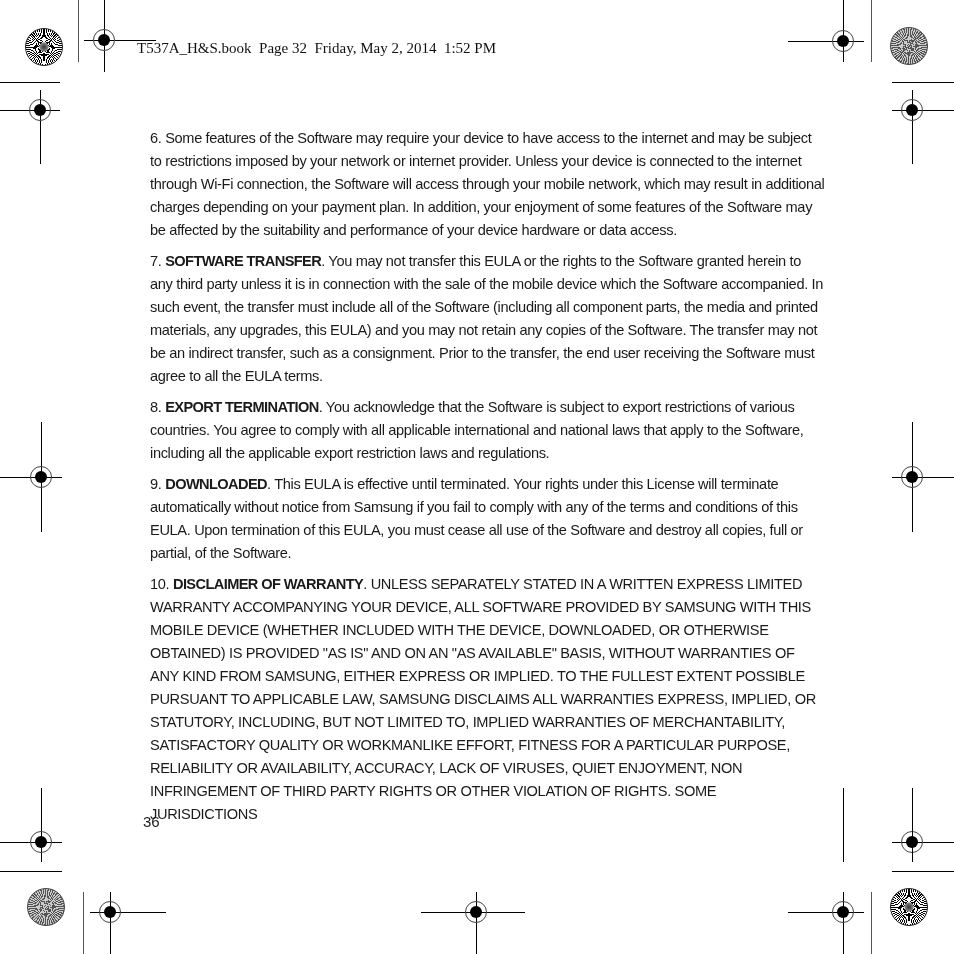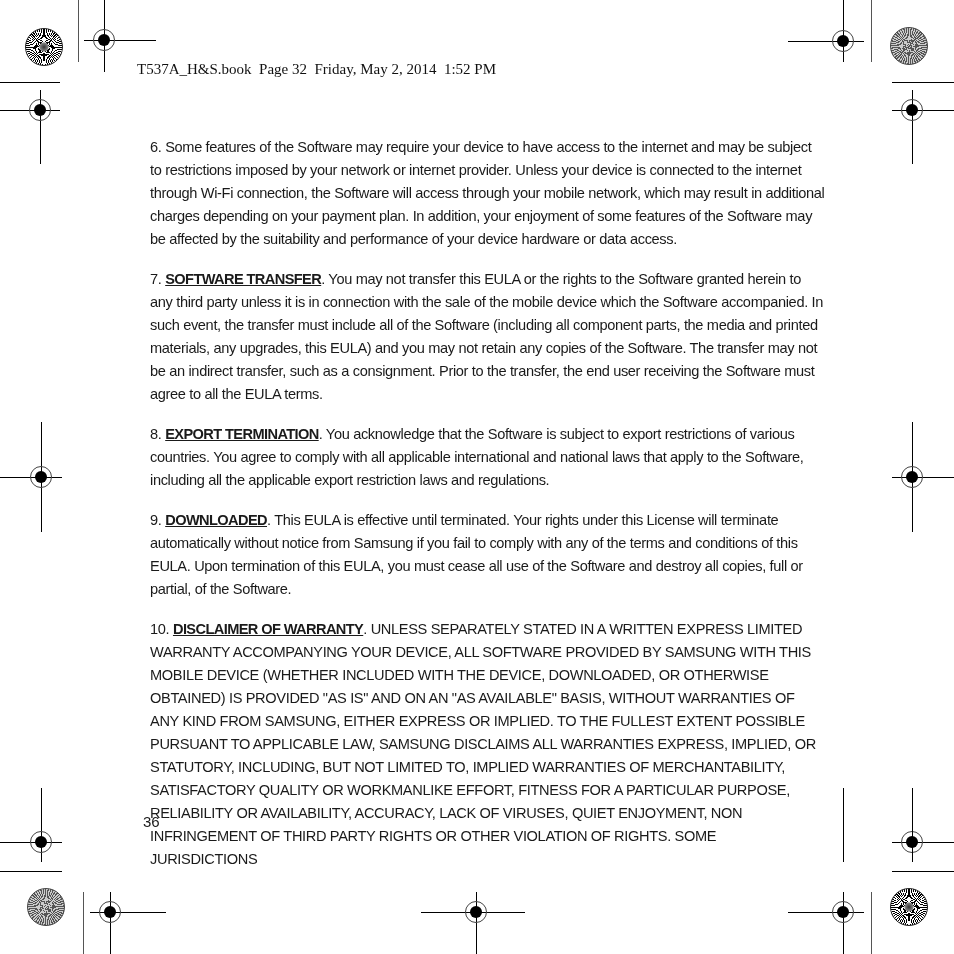"T537A_H&S.book Page 32 Friday, May" .header { margin-top: 21px -> none }
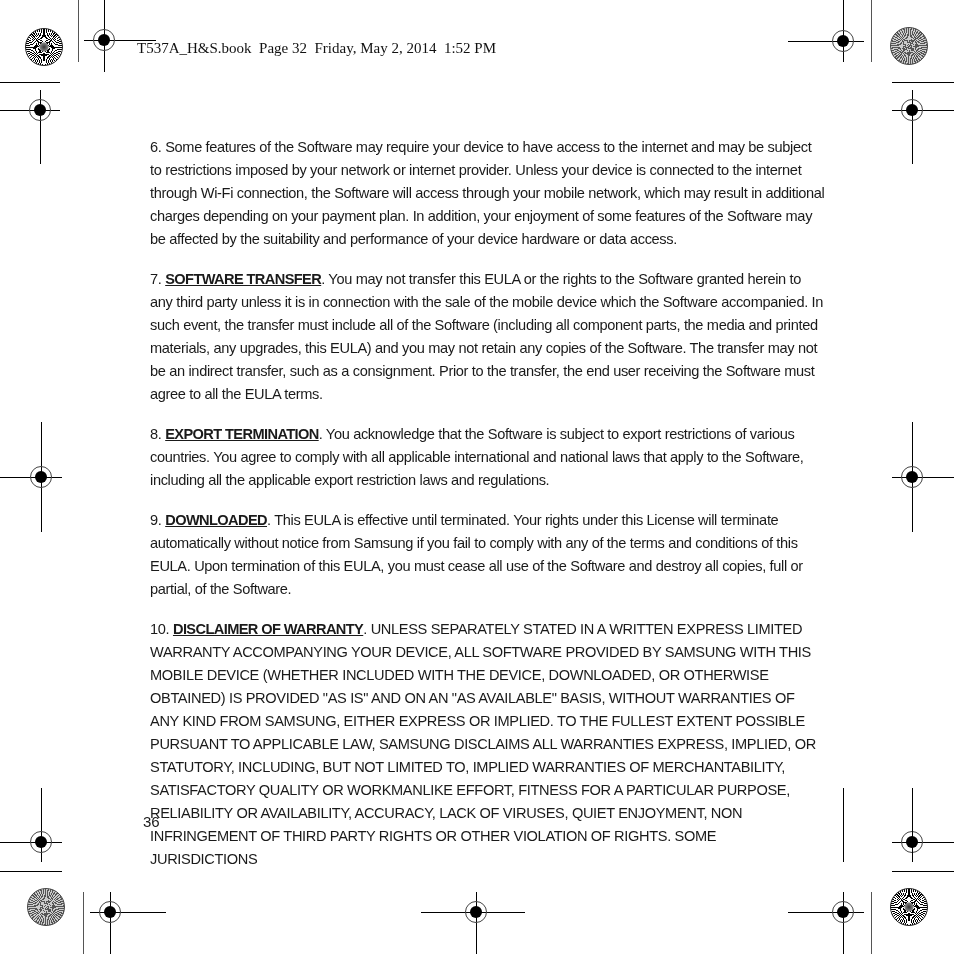"6. Some features of the" .content p { margin: 17px 0 4px 0 -> 8px 0 4px 0 }
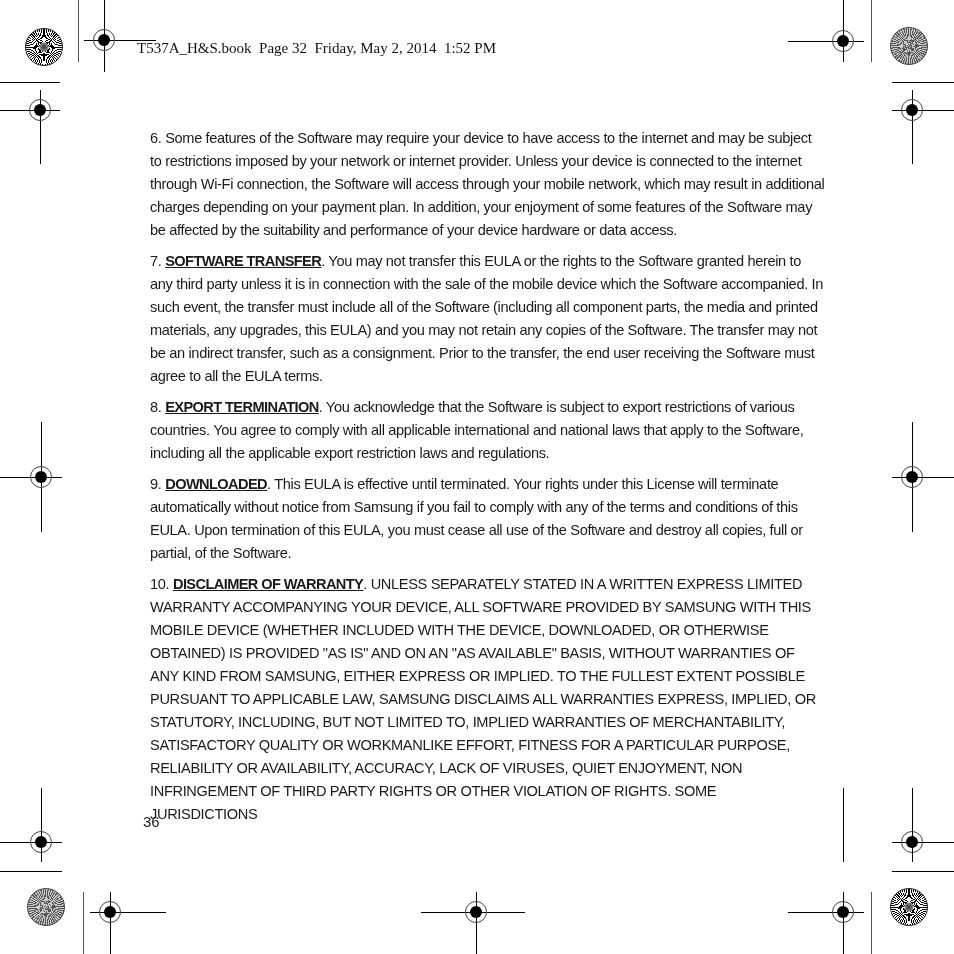"SOFTWARE TRANSFER" .content b { text-decoration: underline -> none }
